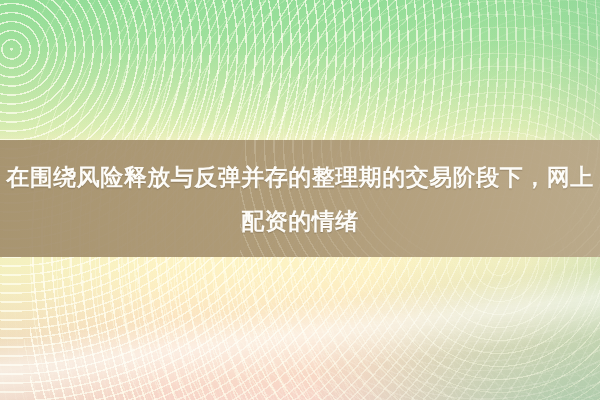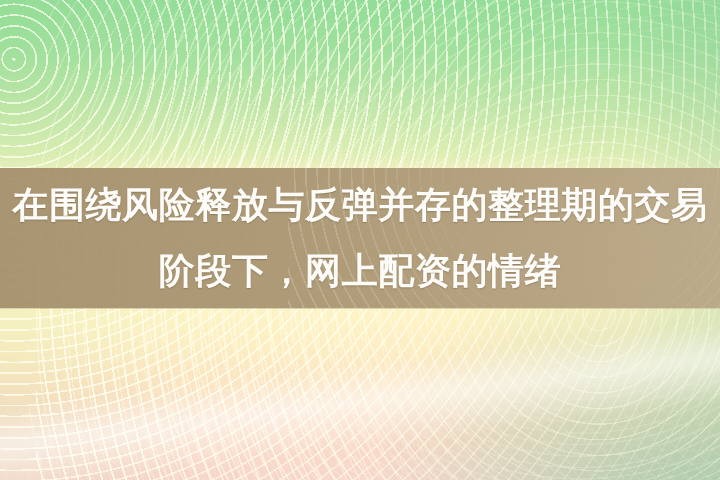"在围绕风险释放与反弹并存的整理期的交易阶段下，网上配资的情绪" .headline { font-size: 30px -> 23px; line-height: 55px -> 44px }
